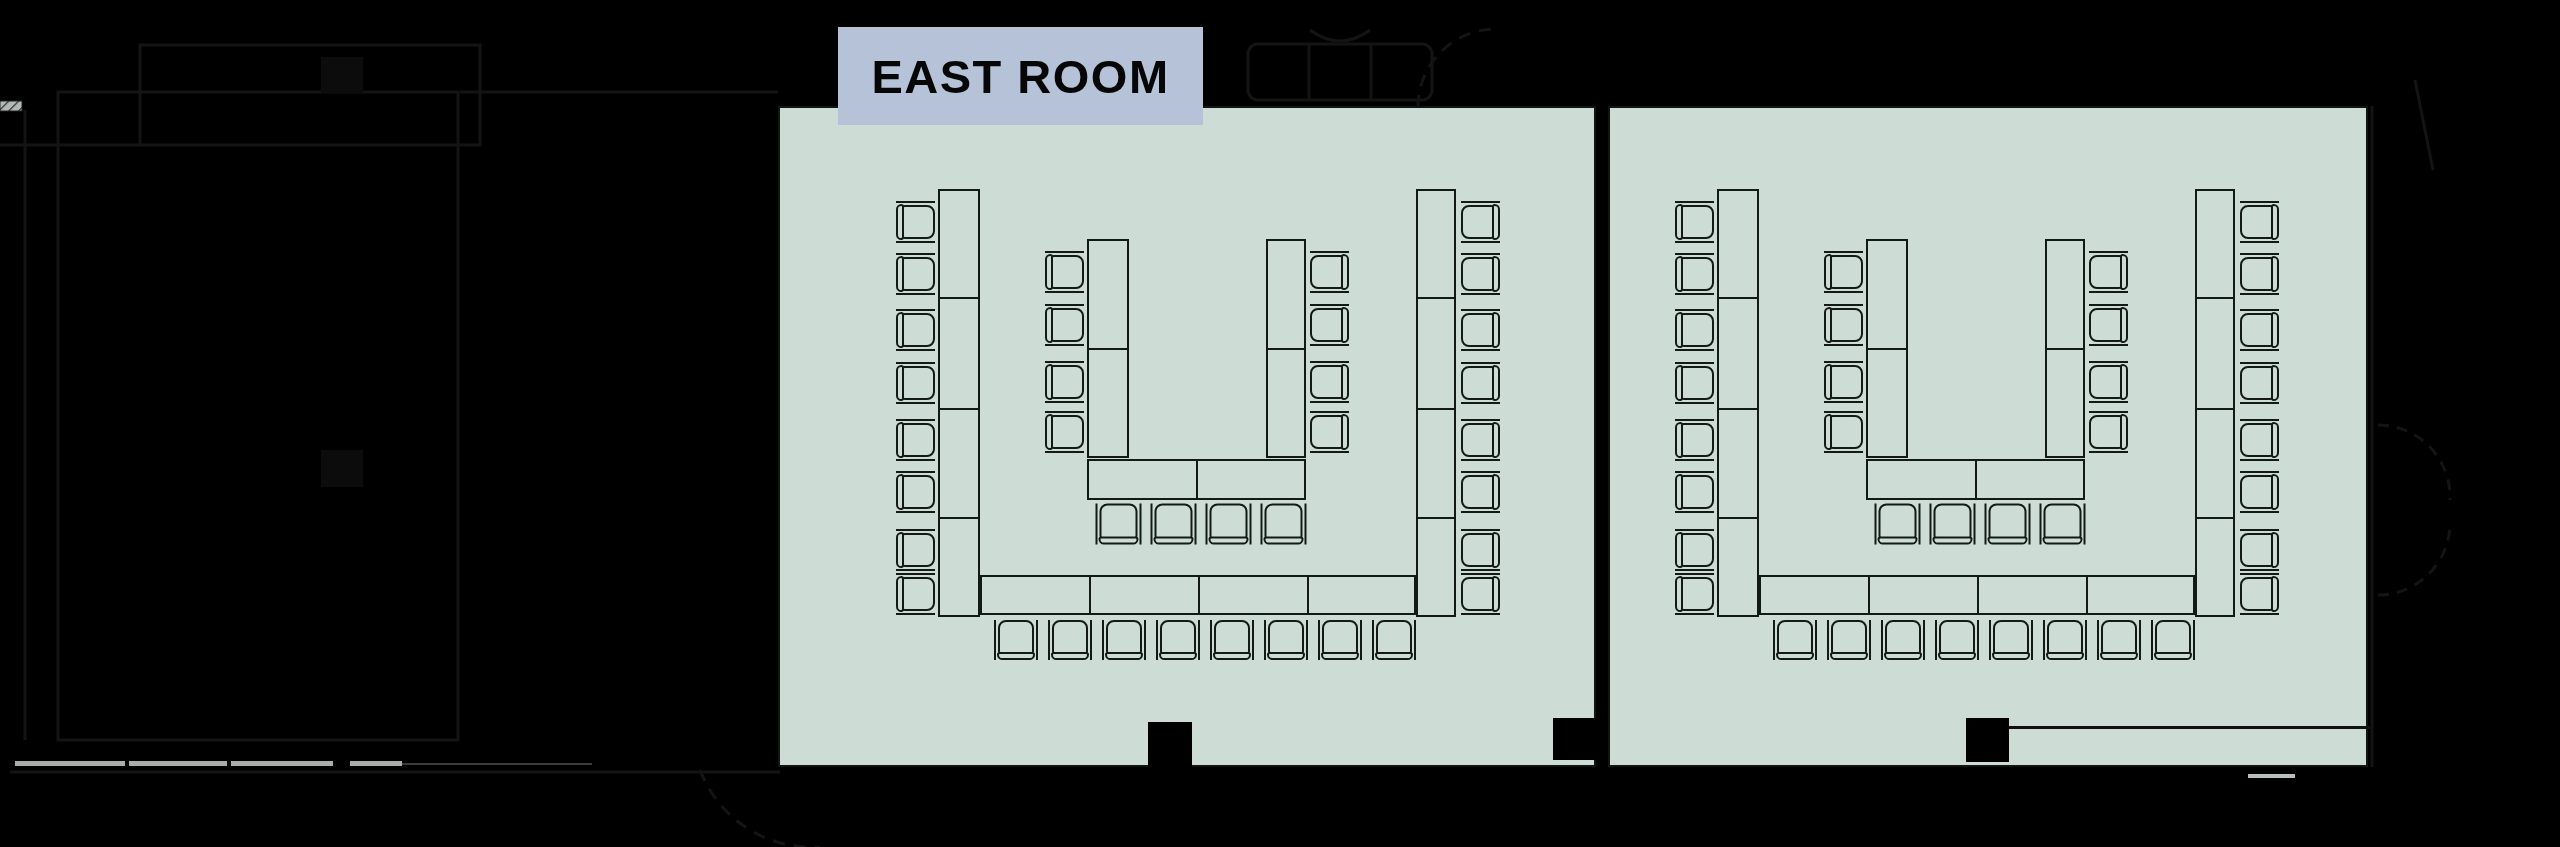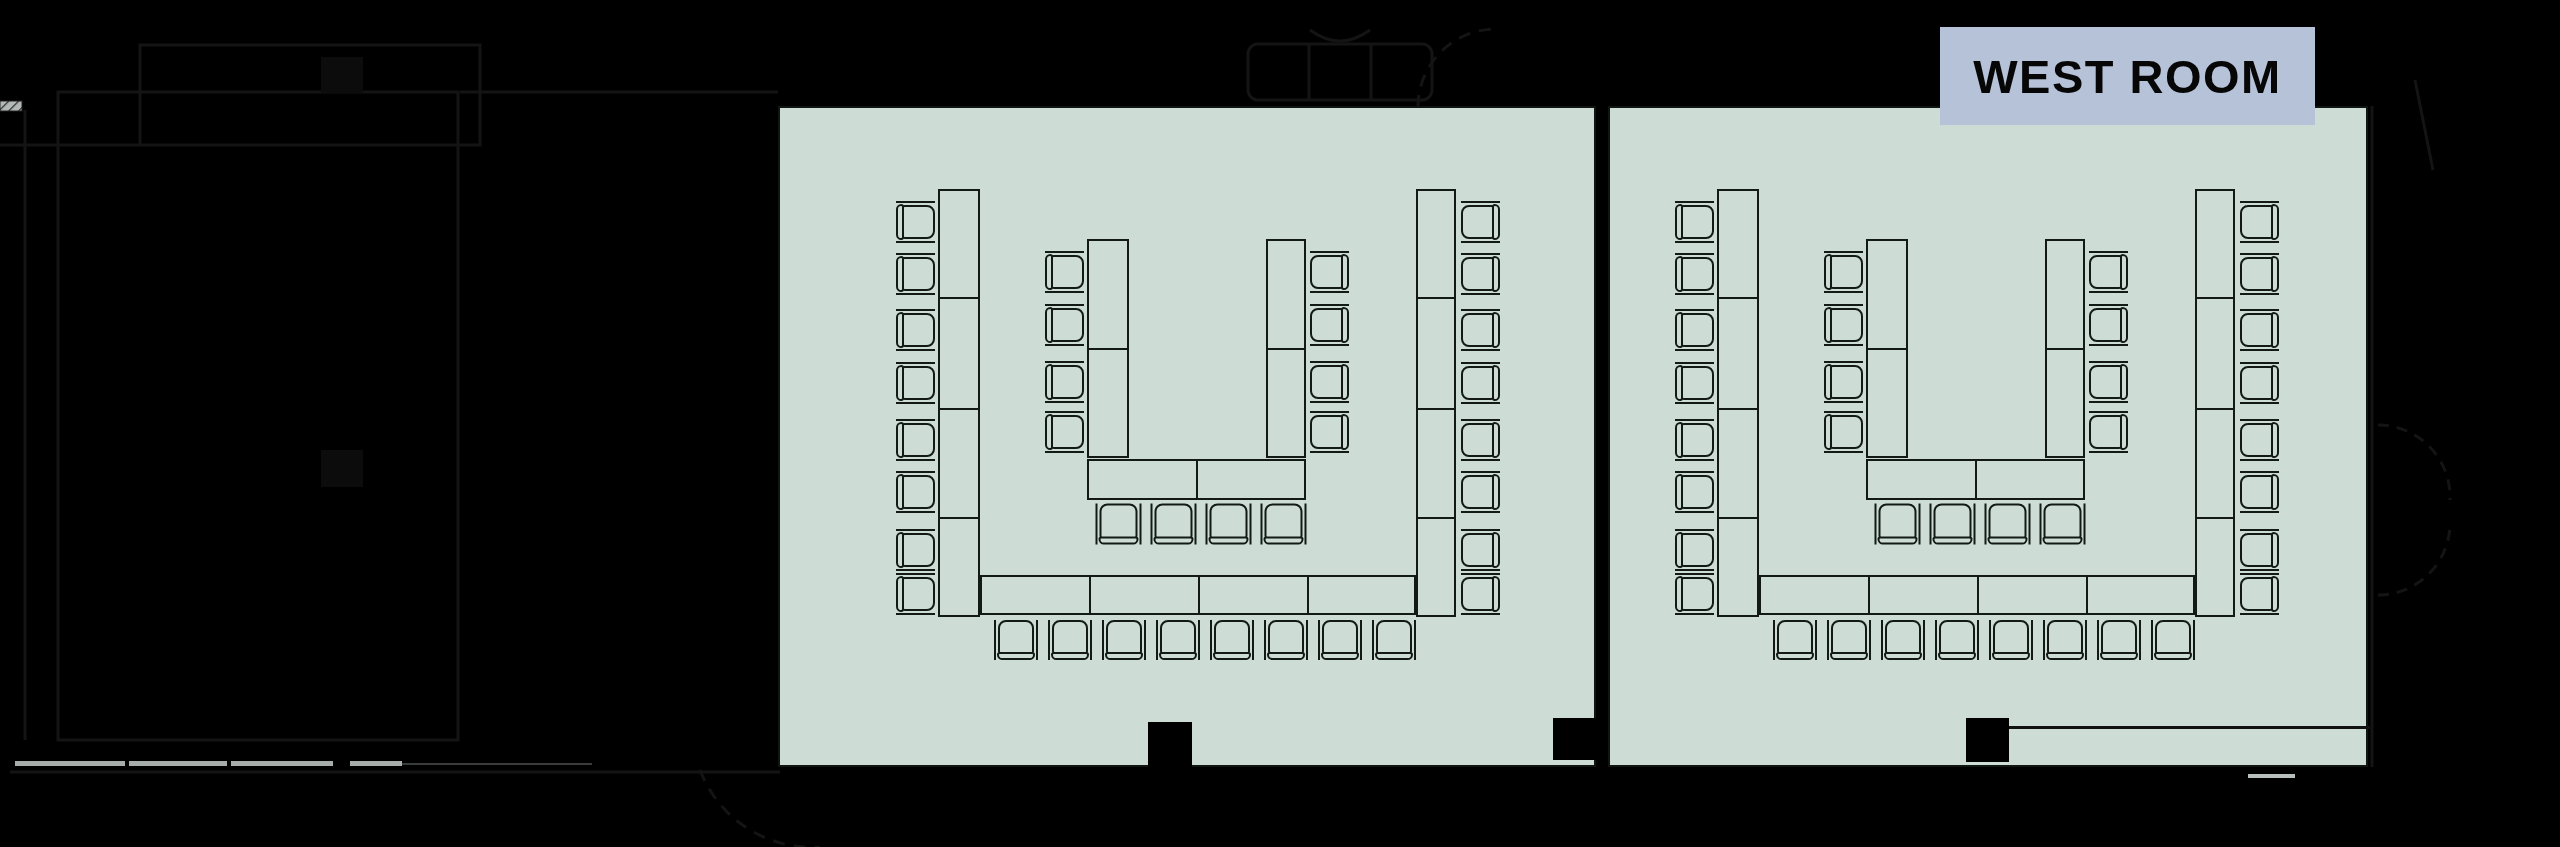"EAST ROOM" div.room-label { html: none -> <div> <span>EAST ROOM</span> </div> }
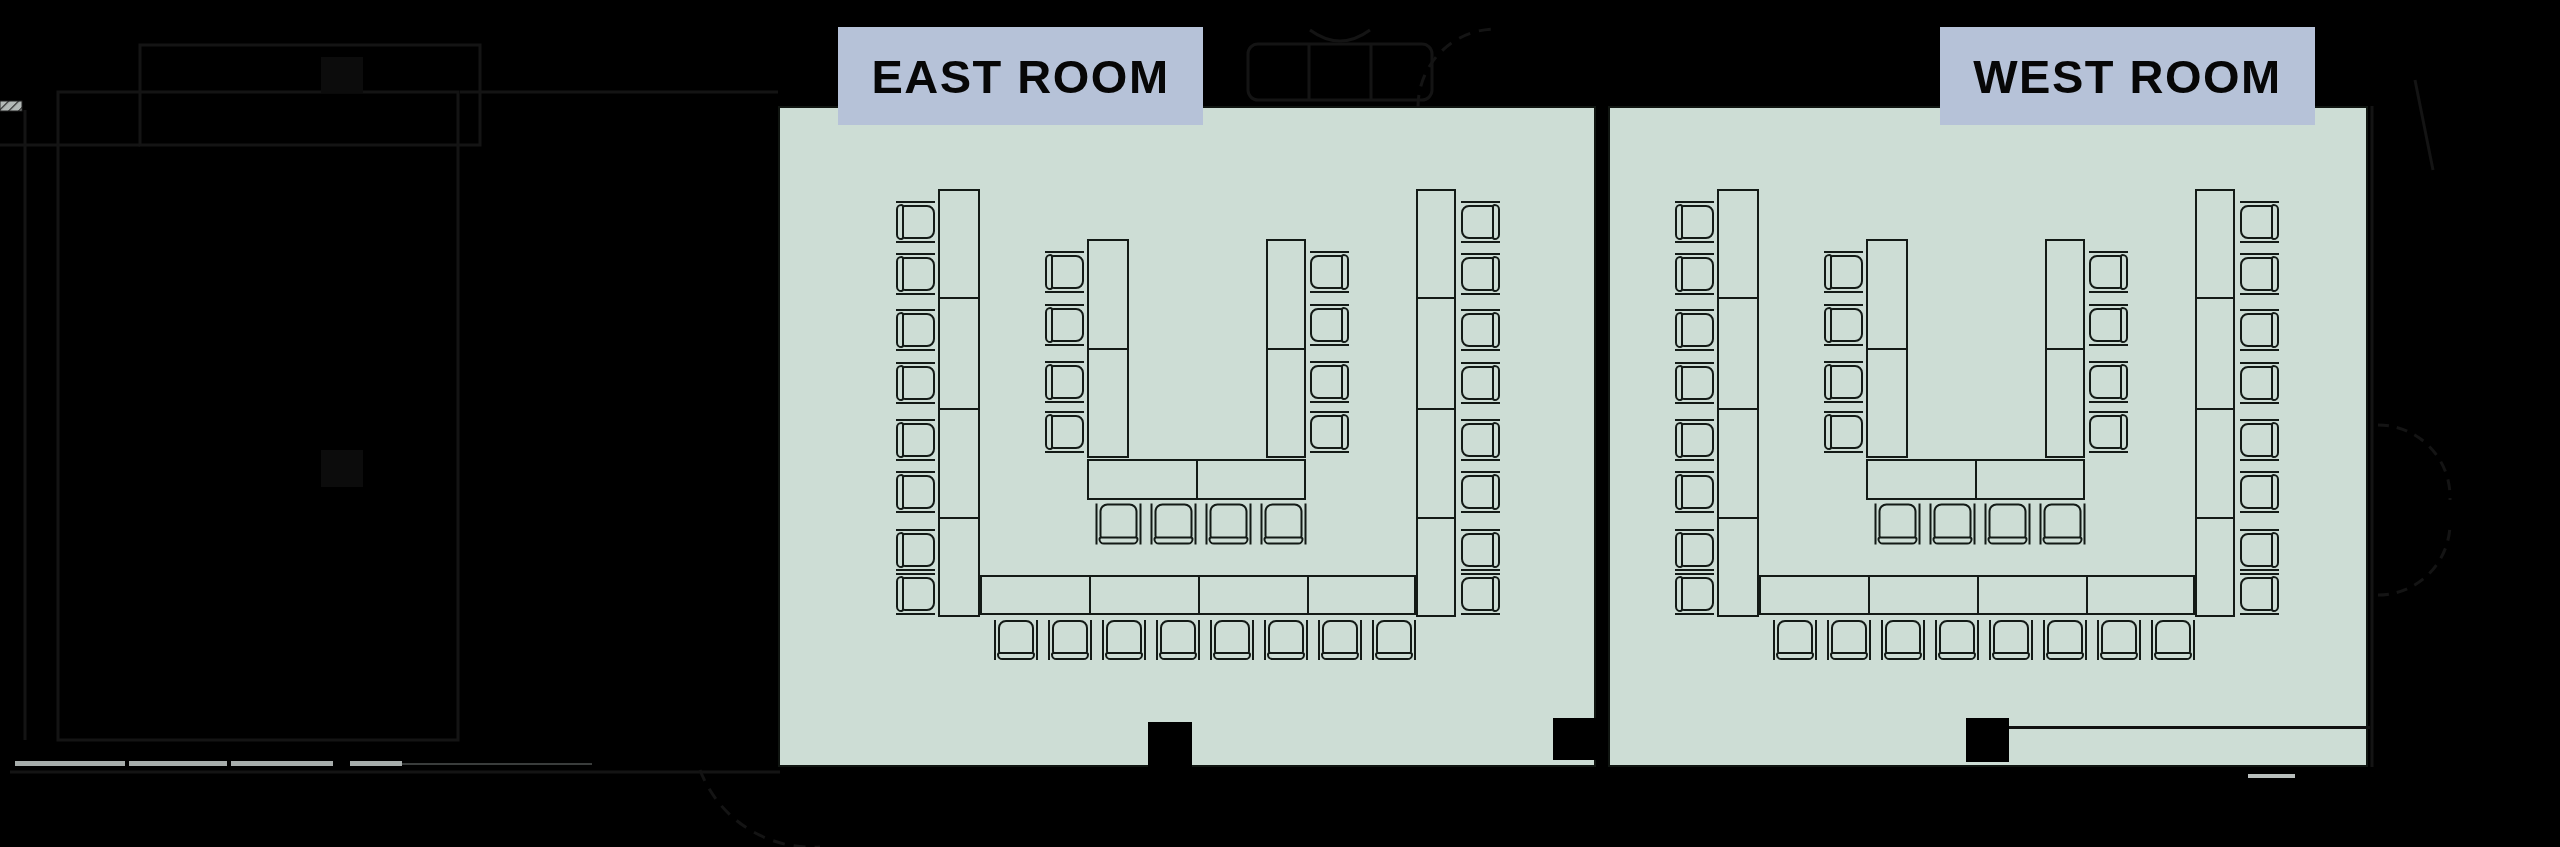"WEST ROOM" div.room-label { html: <div> <span>WEST ROOM</span> </div> -> none }
